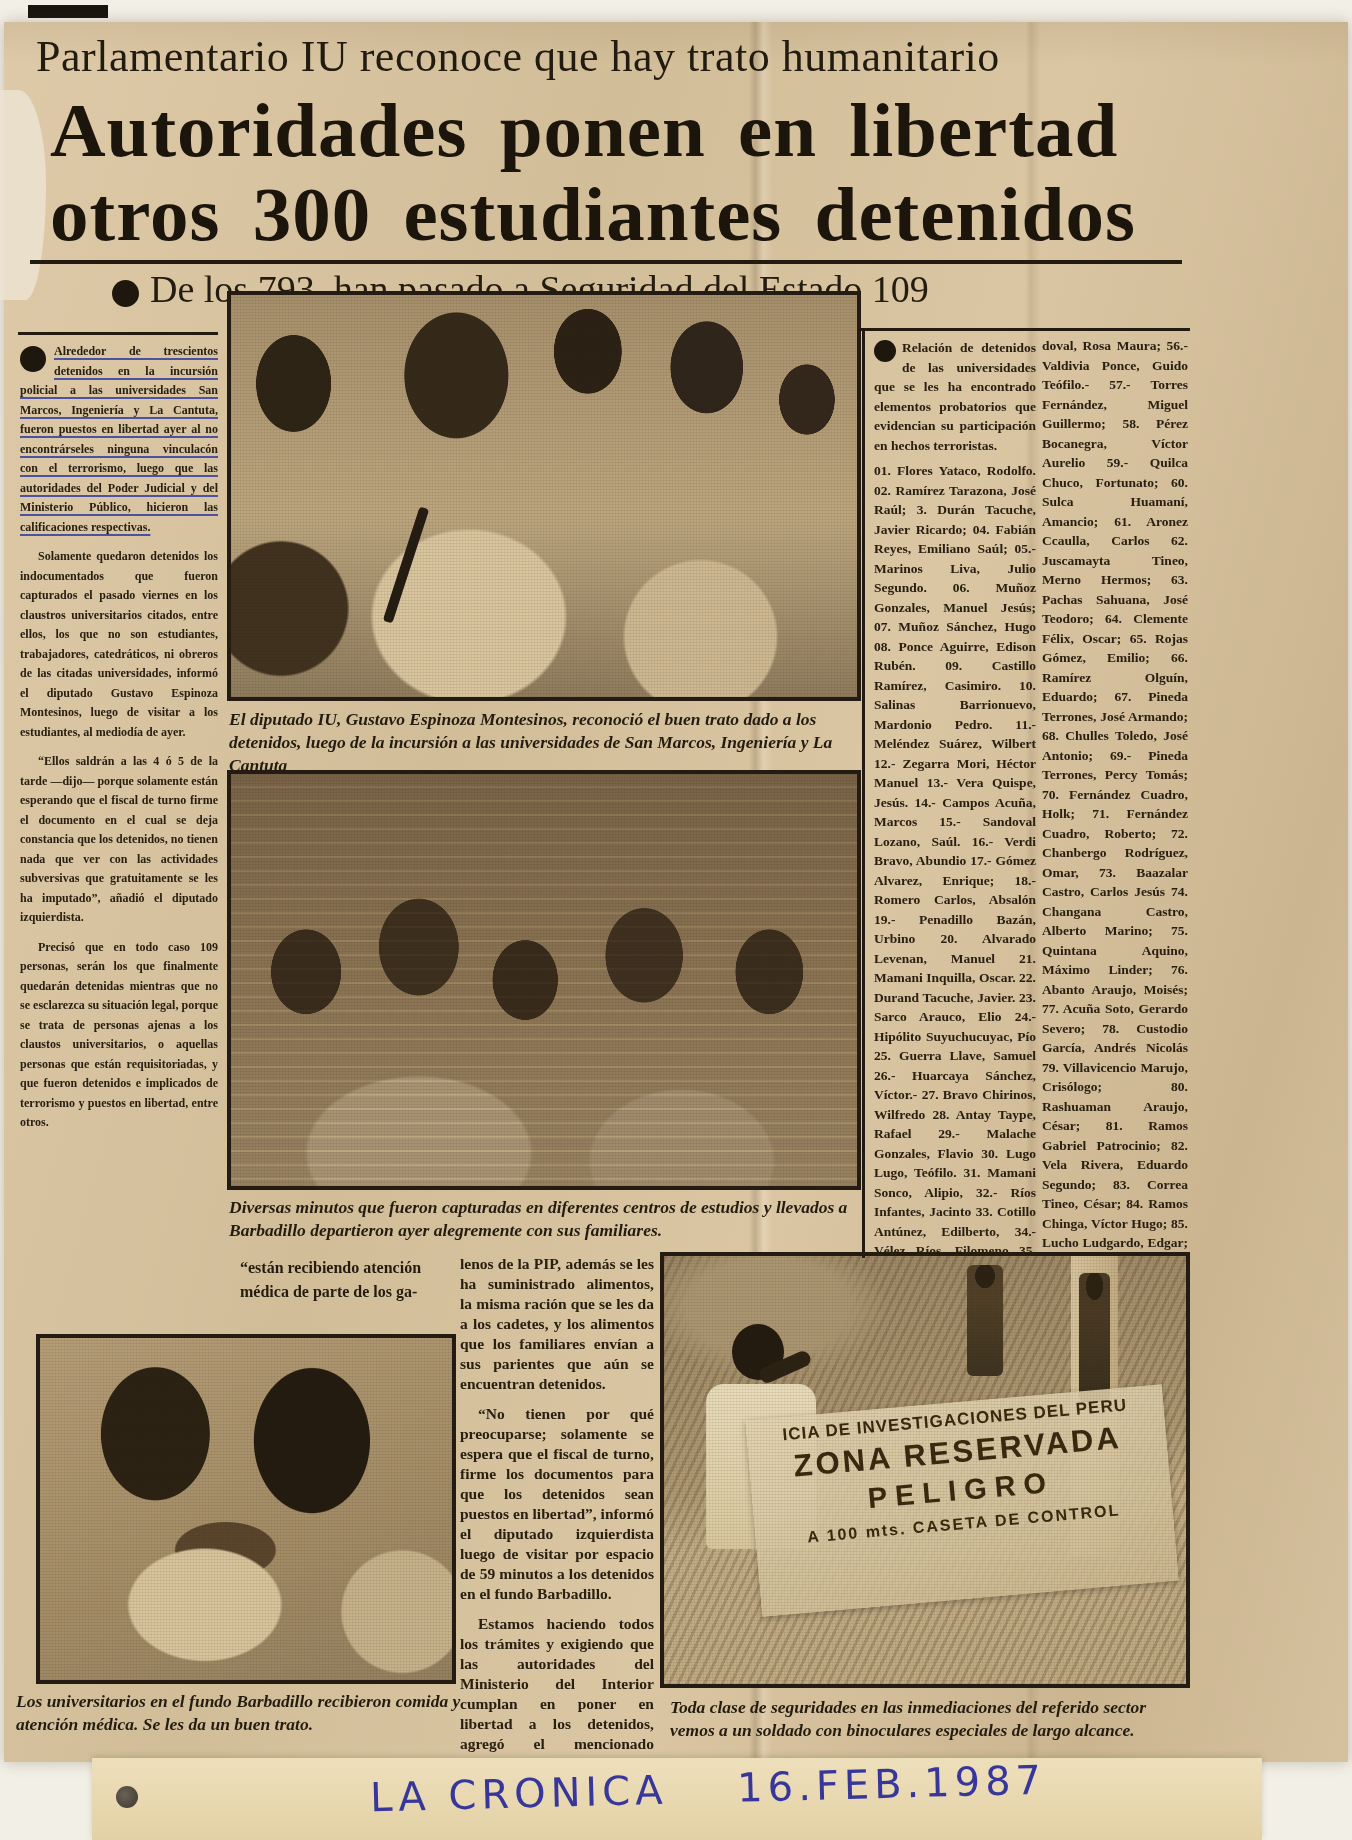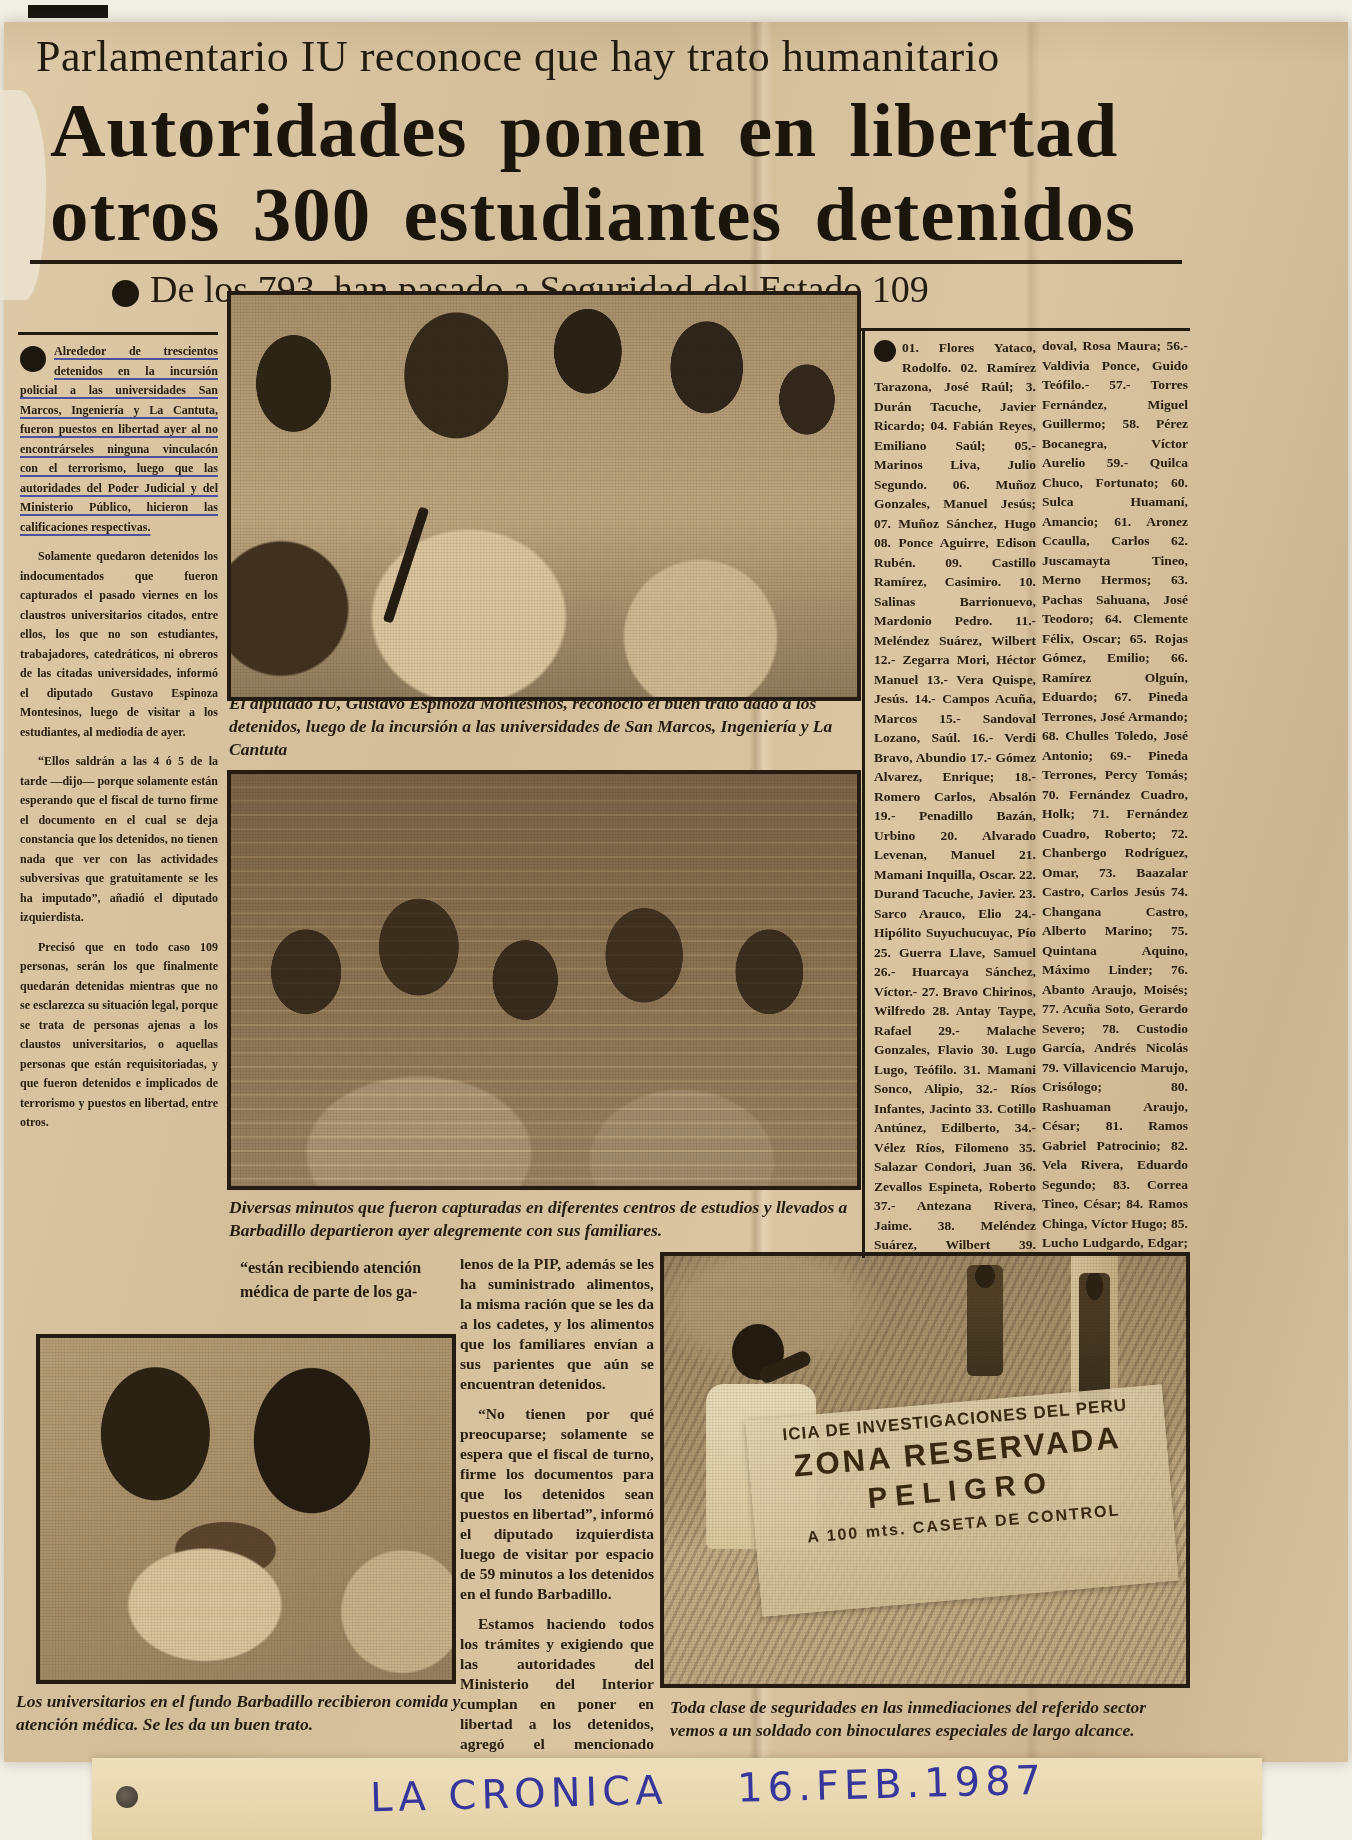"Relación de detenidos de las" p.list-intro { html: none -> <p>Relación de detenidos de las universidades que se les ha encontrado elementos probatorios que evidencian su participación en hechos terroristas.</p> }
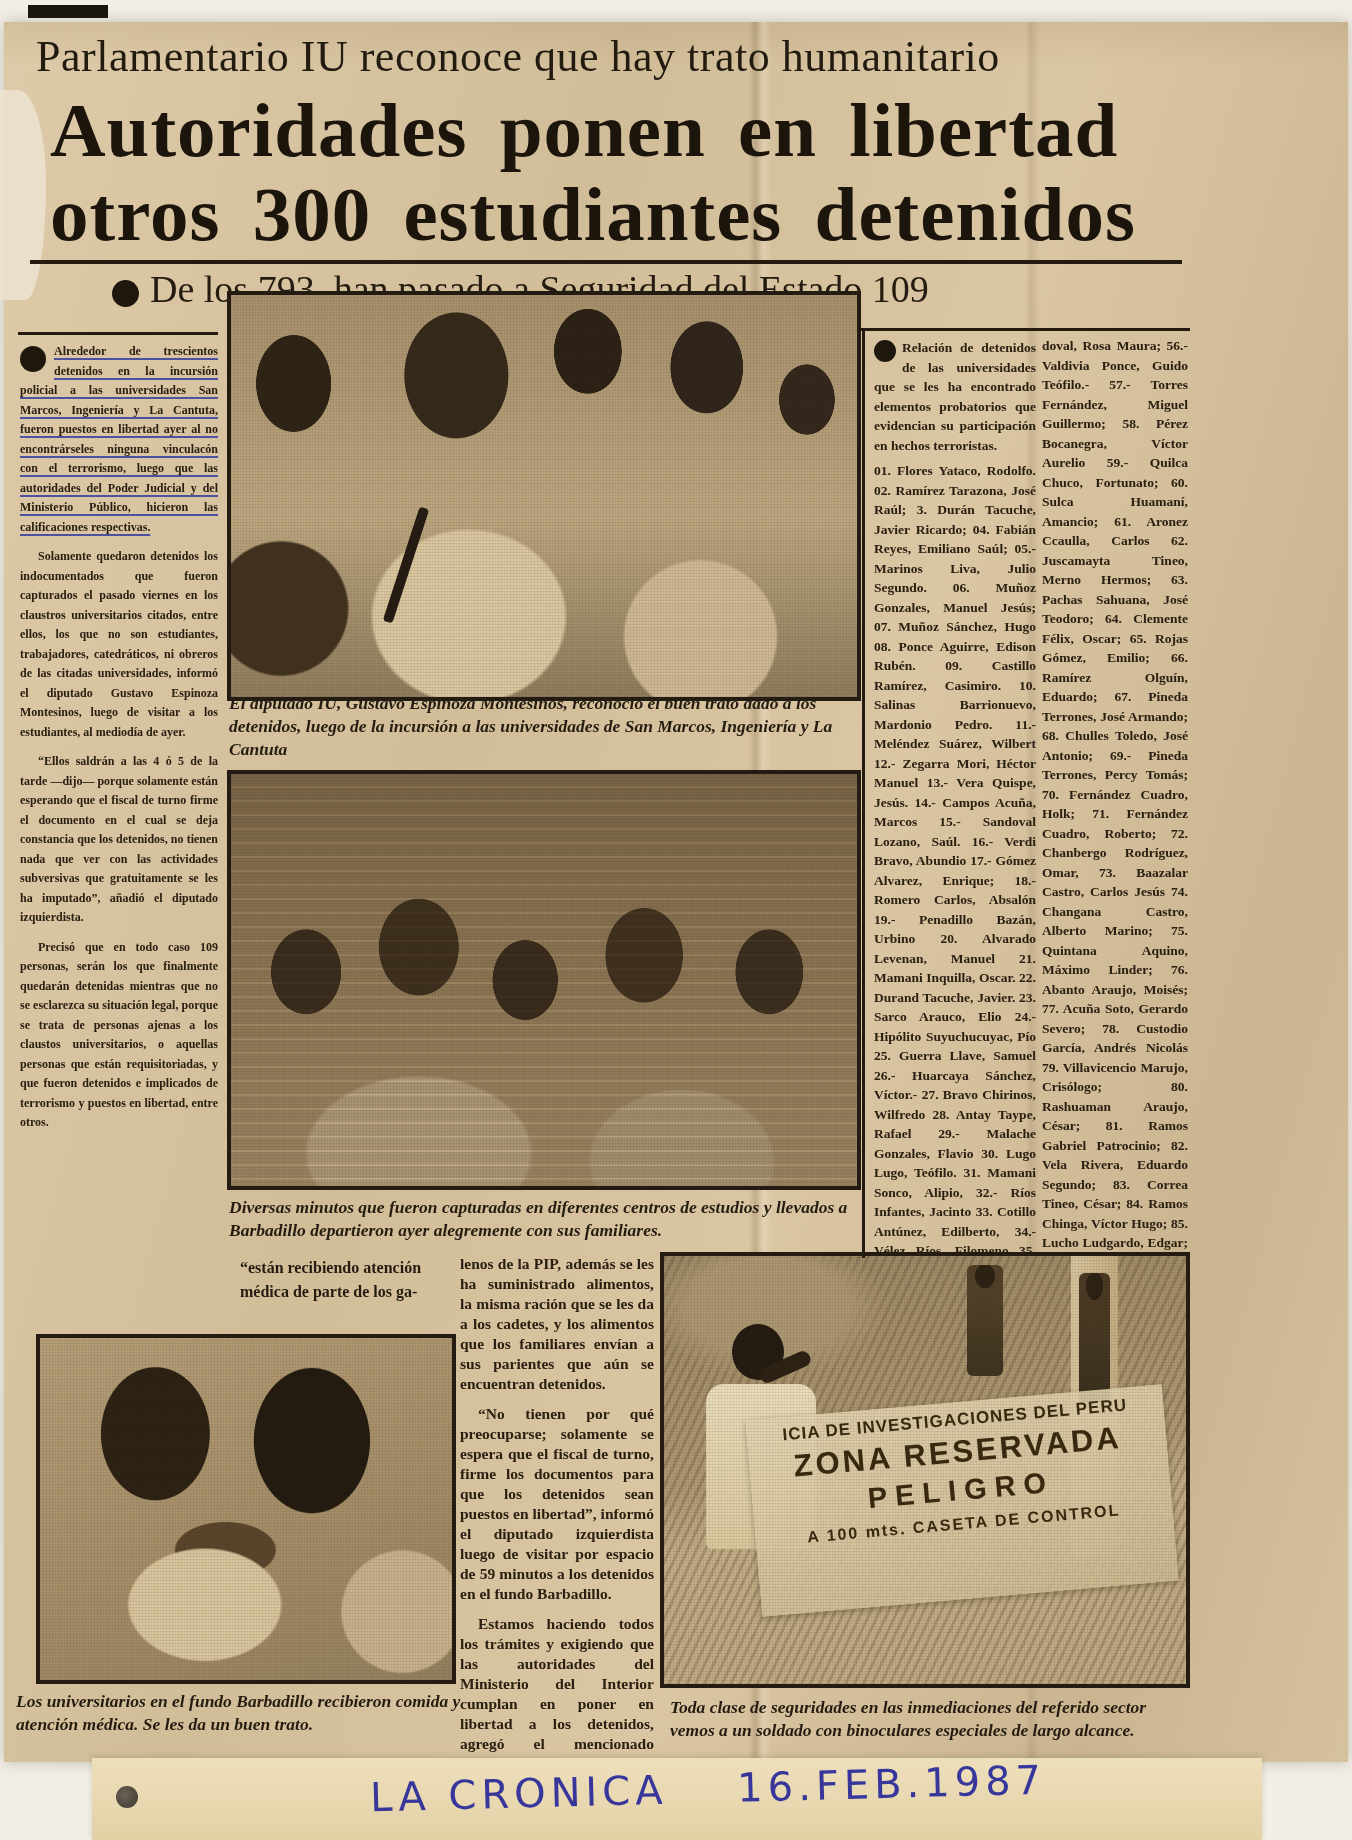"El diputado IU, Gustavo Espinoza" .cap1 { top: 692px -> 708px }
